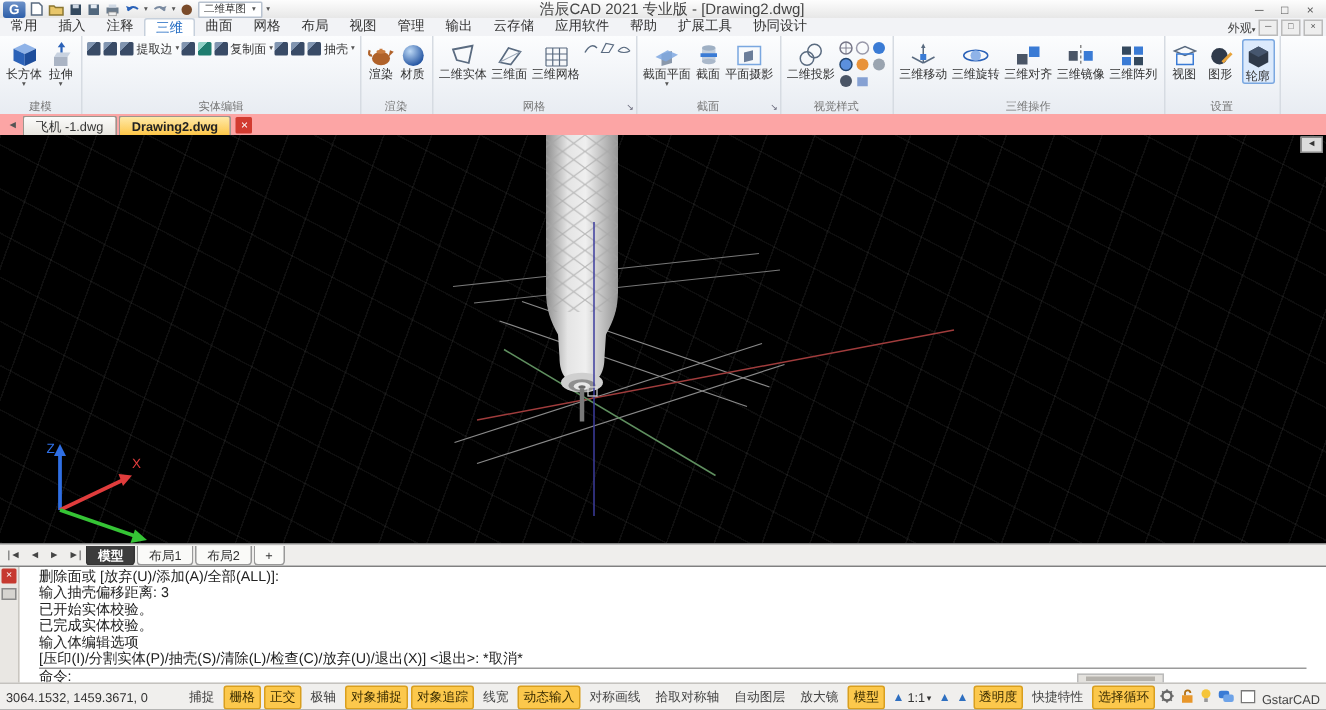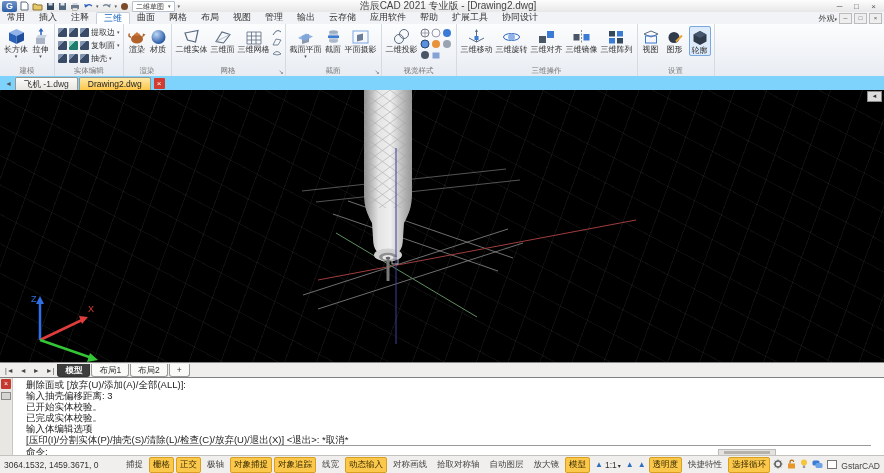"提取边" .secol { flex-direction: column -> row }
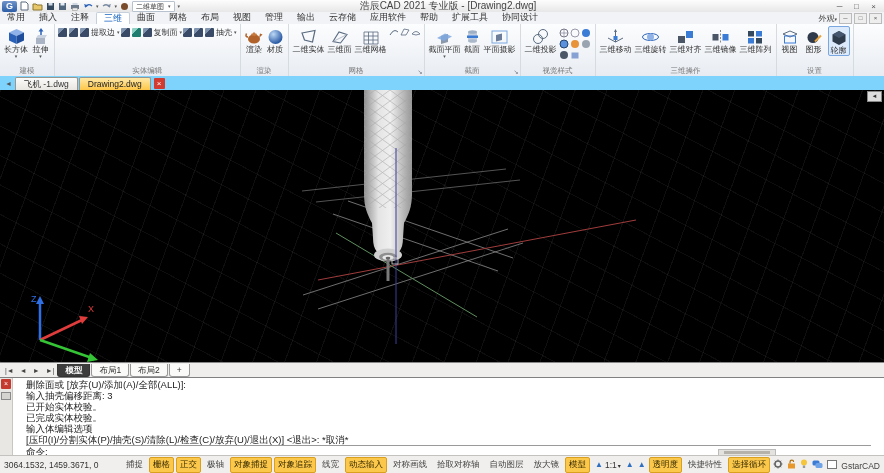"飞机 -1.dwg" .doctabbar { background: #7dd3fc -> #fca5a5 }
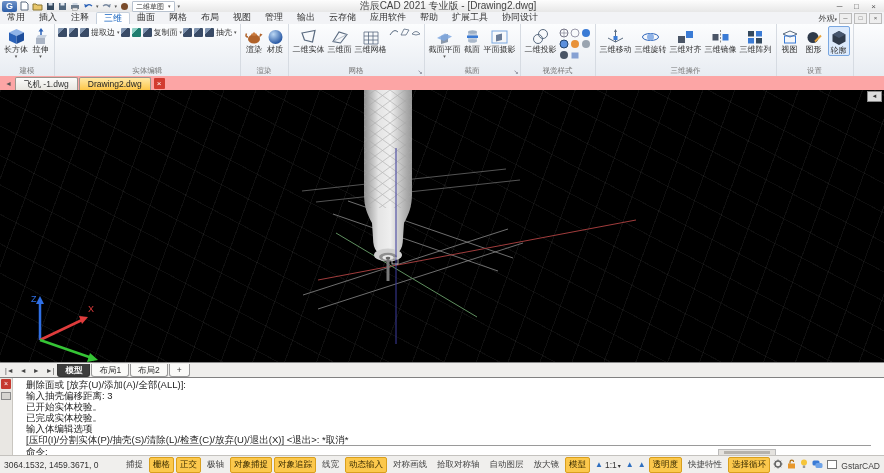"Drawing2.dwg" .dtab.active { font-weight: normal -> bold }
